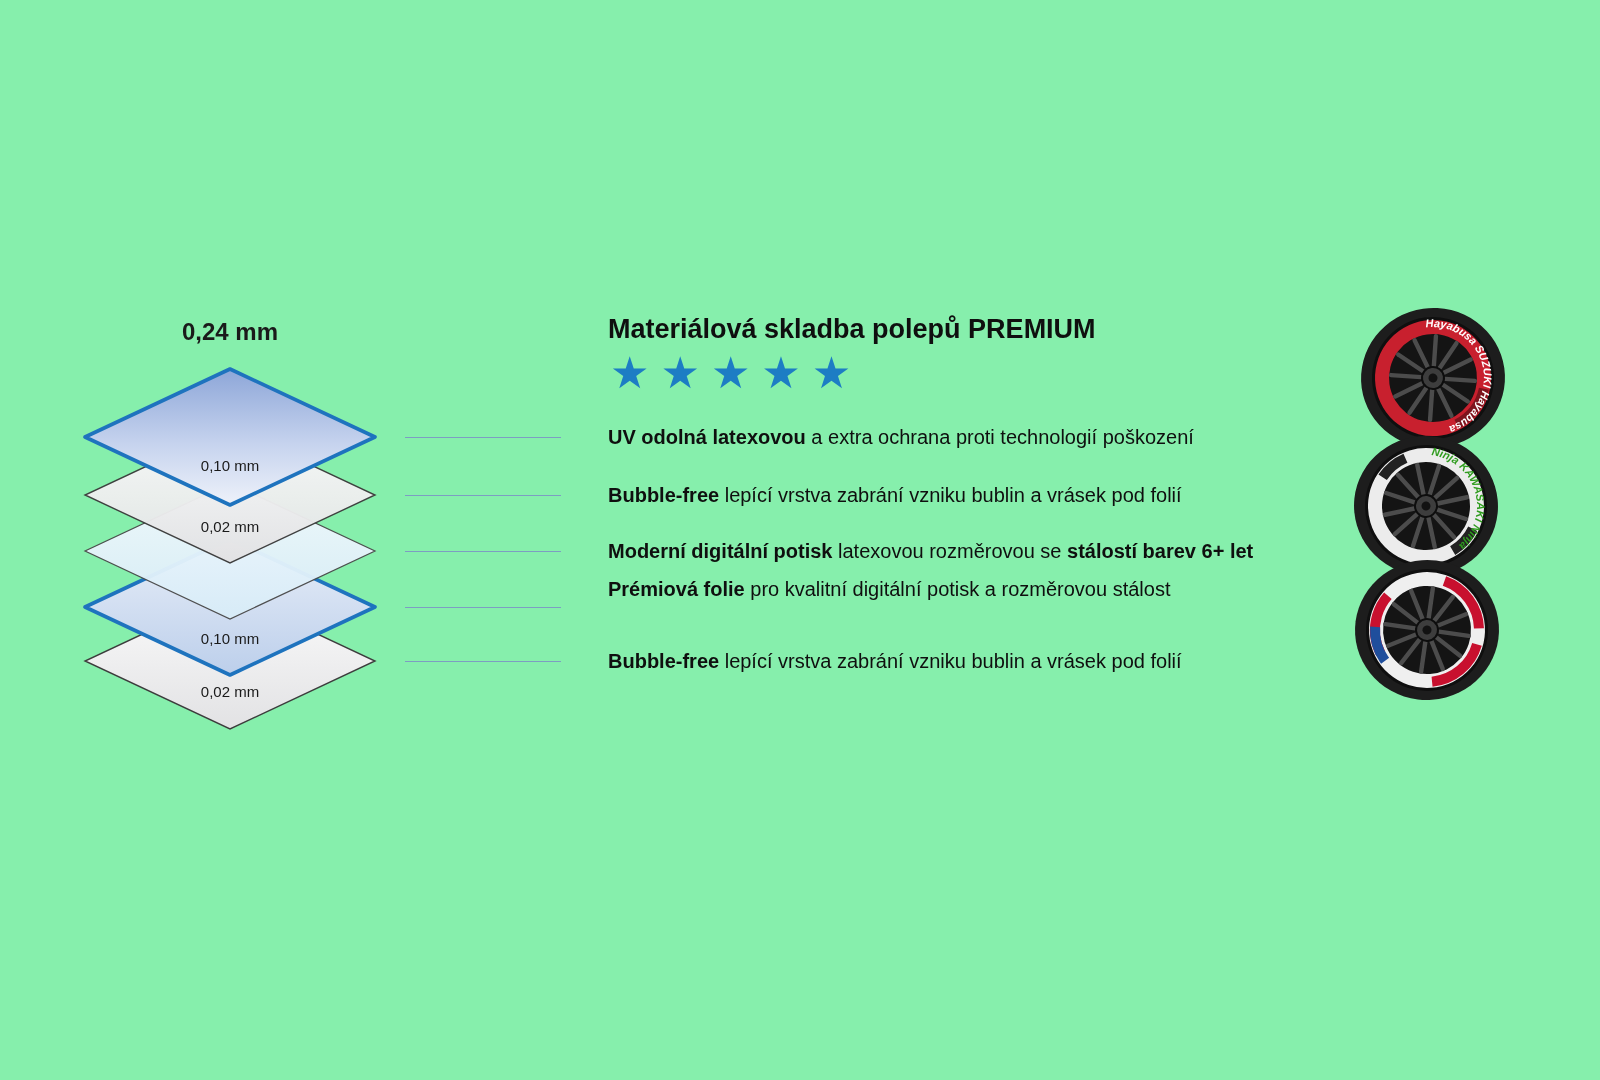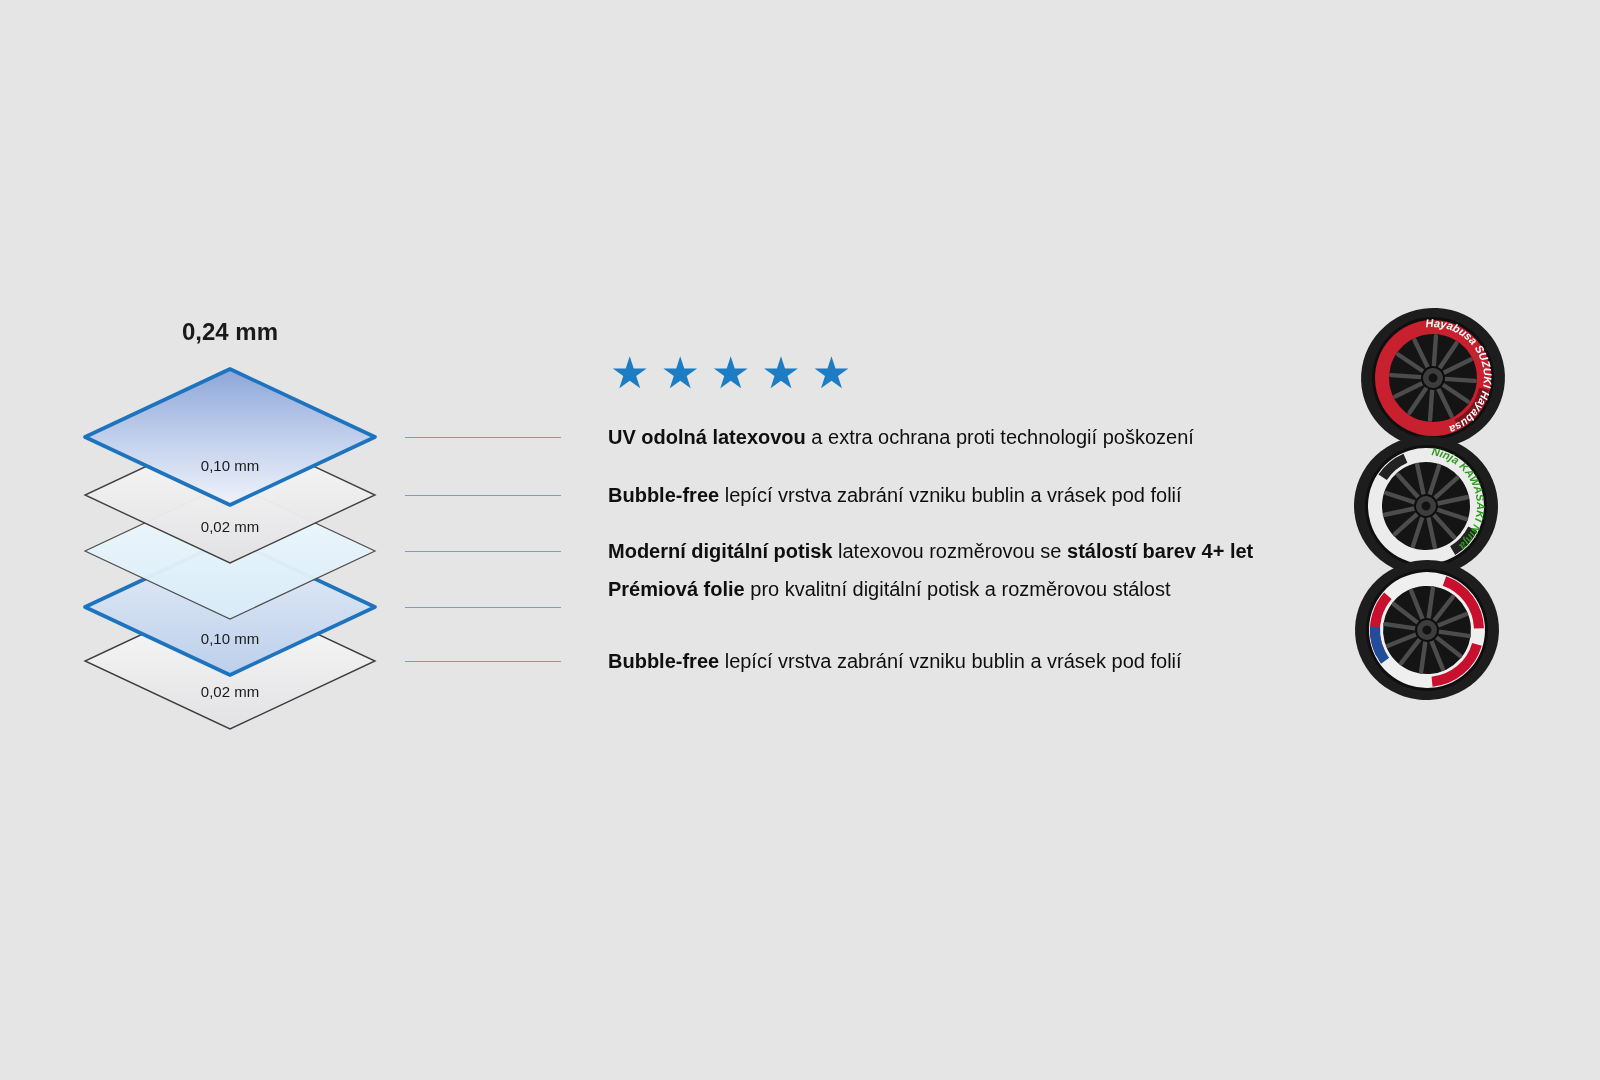"0,24 mm" .canvas { background: #e5e5e5 -> #86efac }
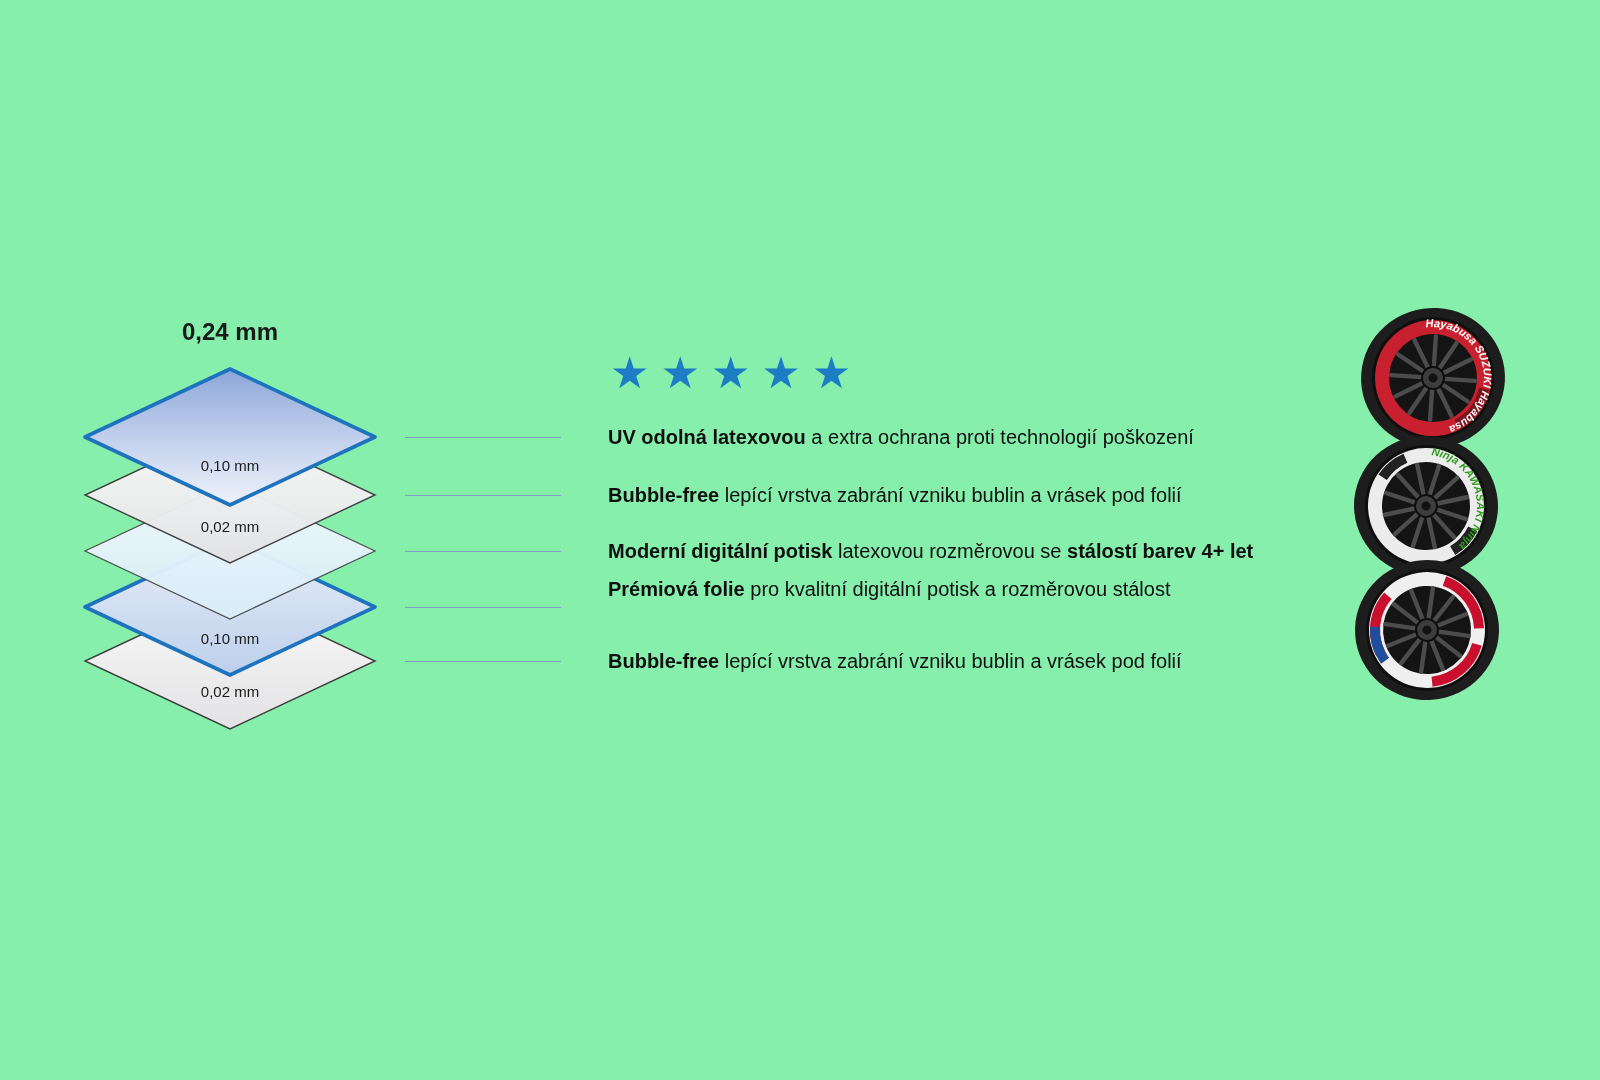"Materiálová skladba polepů PREMIUM" div.title { html: none -> <div>Materiálová skladba polepů PREMIUM</div> }
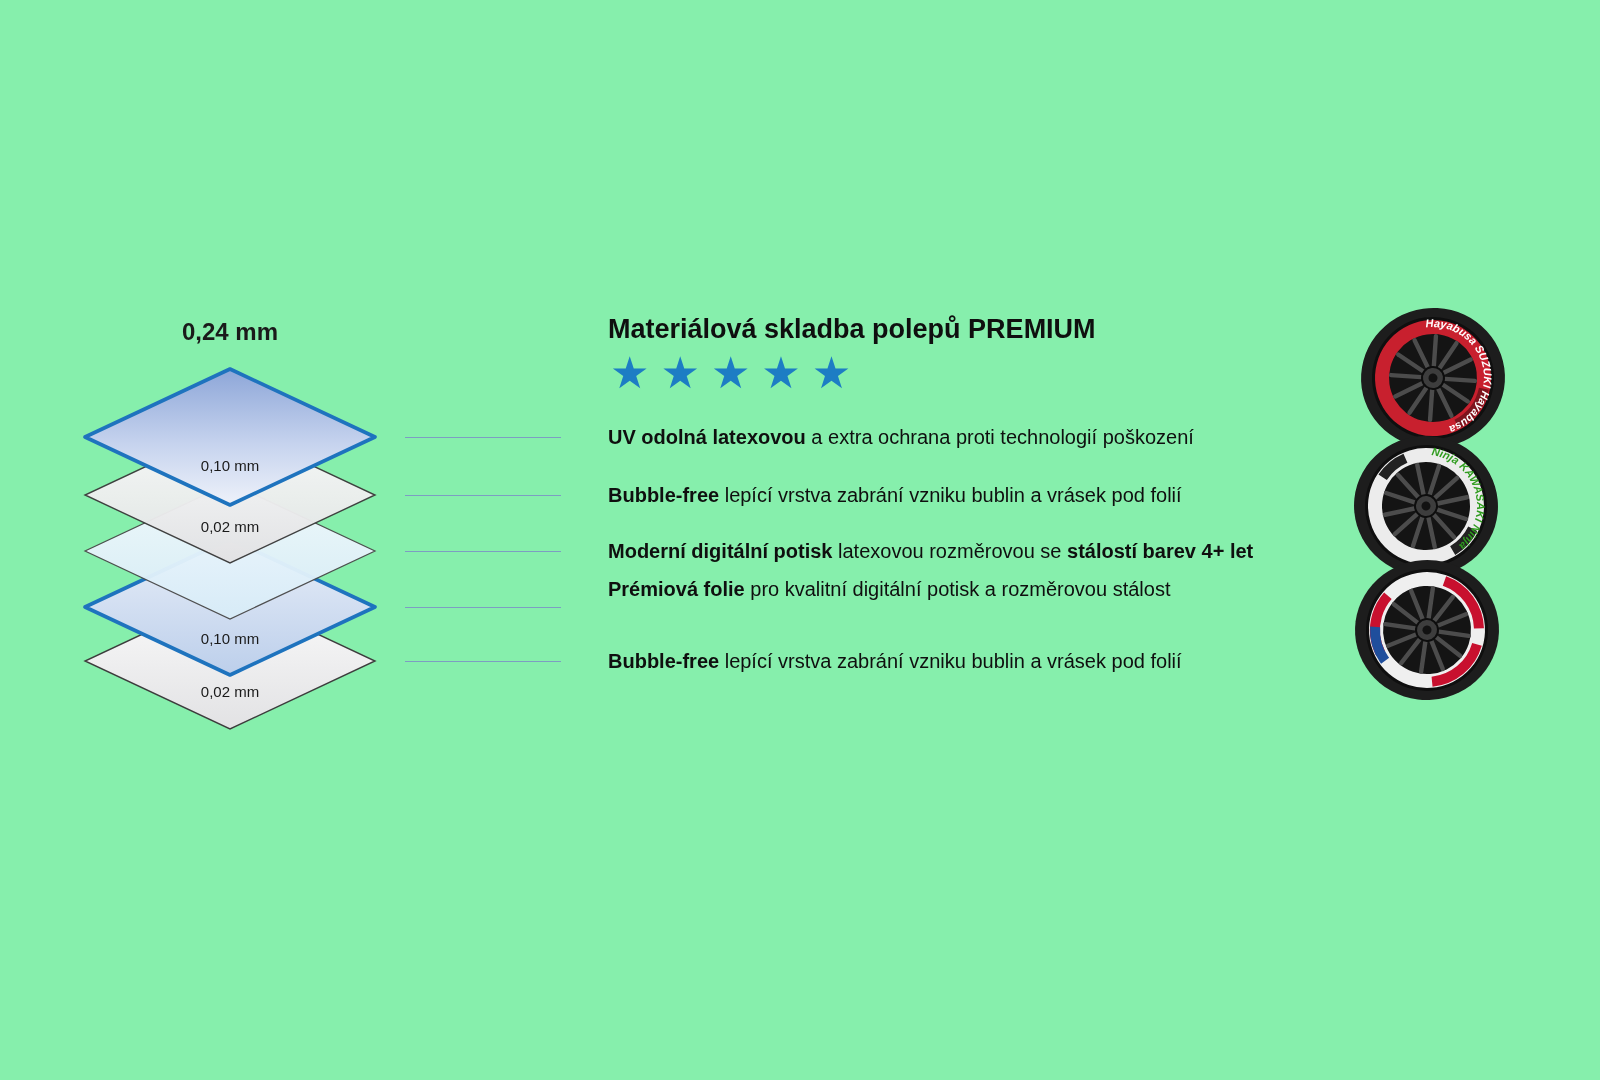"stálostí barev 4+ let" span.seg-b { text: 4+ -> 6+ }
